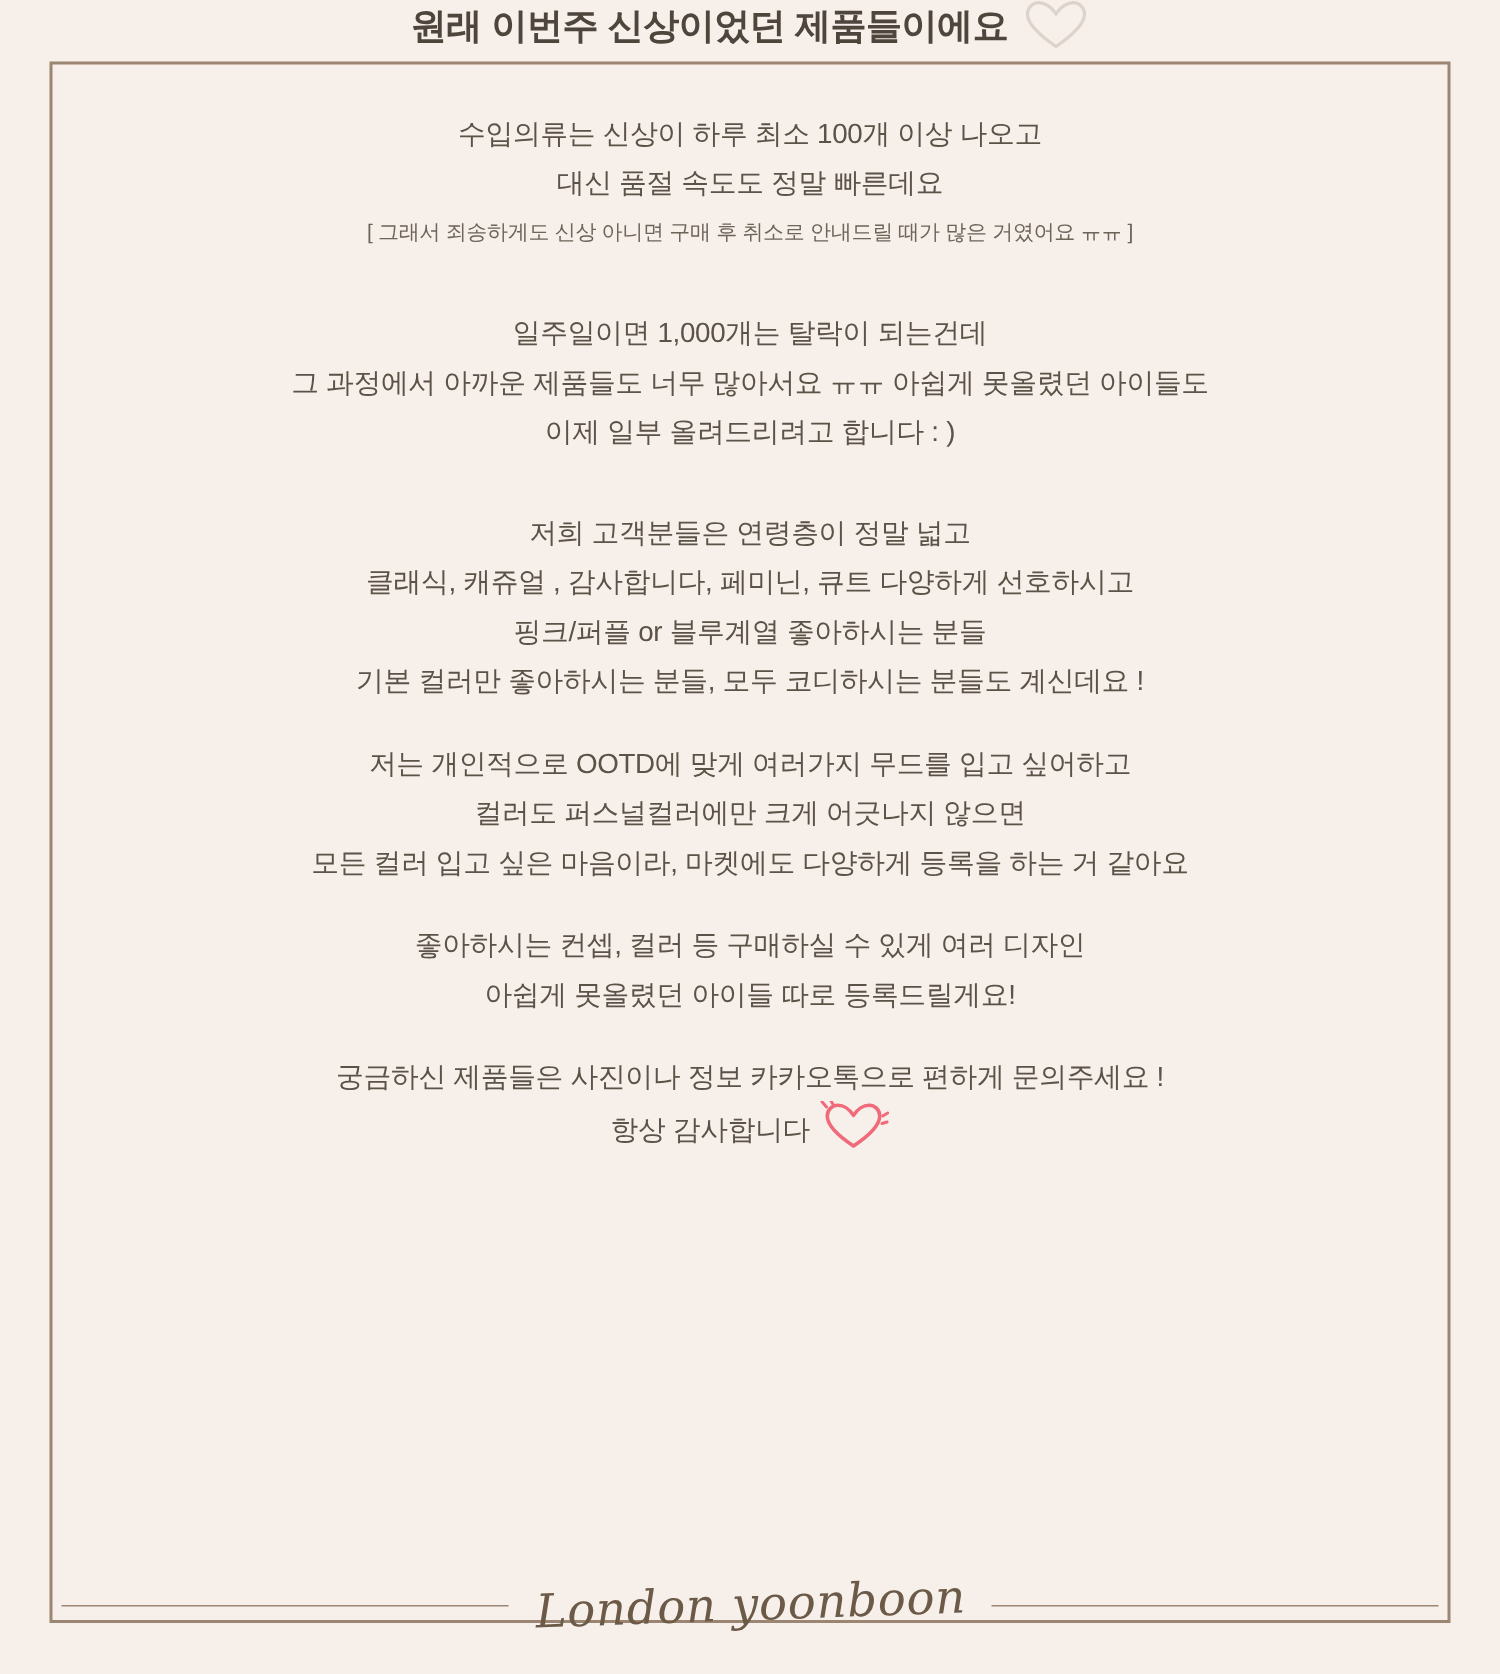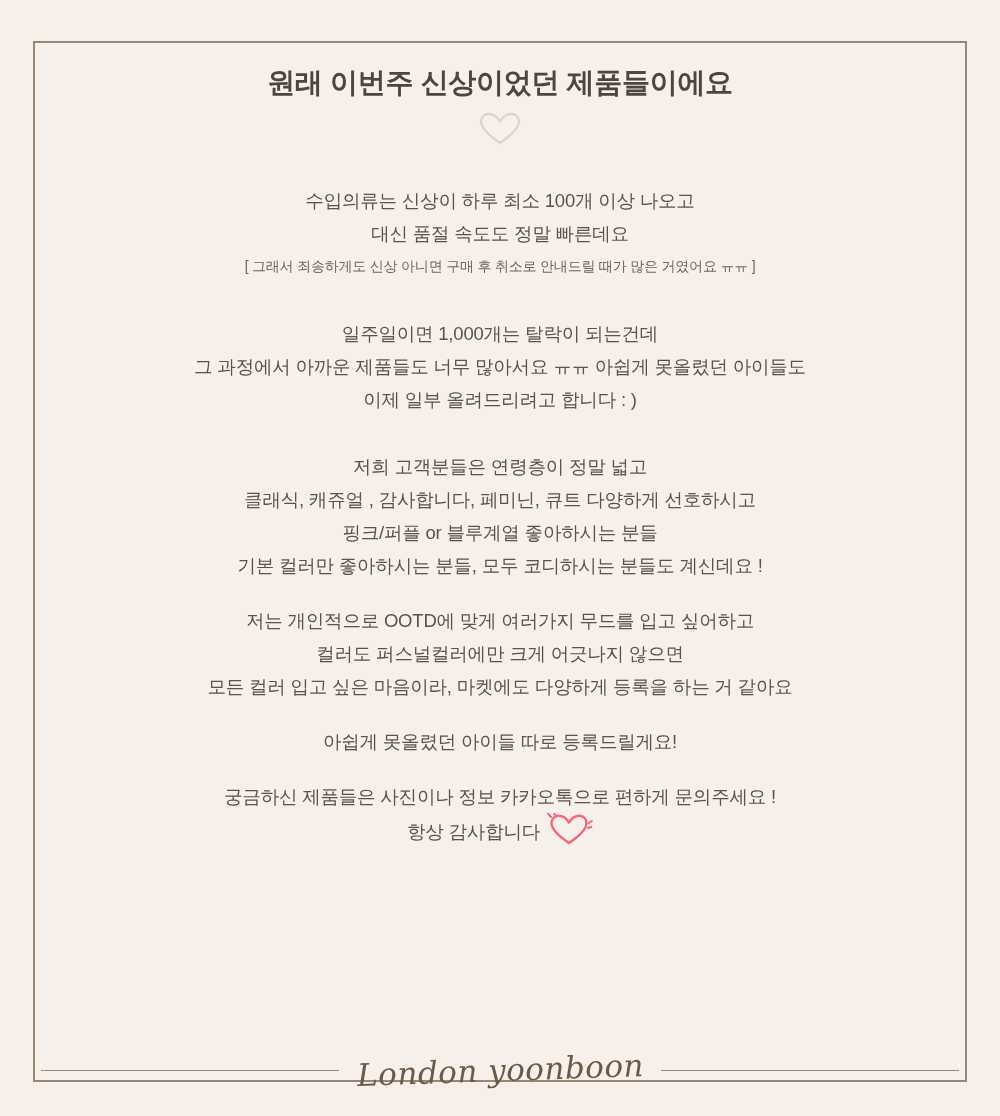"원래 이번주 신상이었던 제품들이에요" .headline { flex-direction: column -> none; font-size: 28px -> 24px; margin-top: 64px -> none }
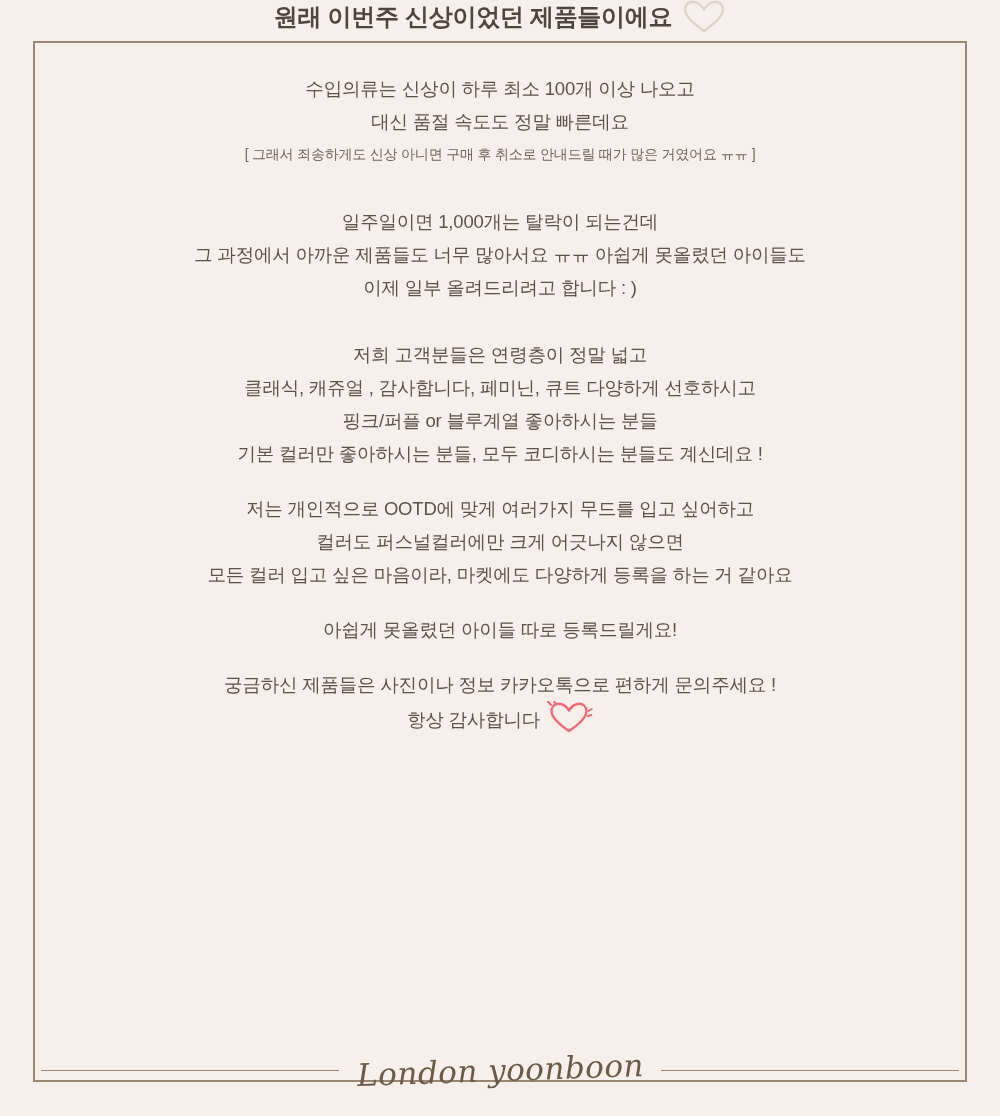"좋아하시는 컨셉, 컬러 등 구매하실" span.line { html: none -> <span>좋아하시는 컨셉, 컬러 등 구매하실 수 있게 여러 디자인</span> }
